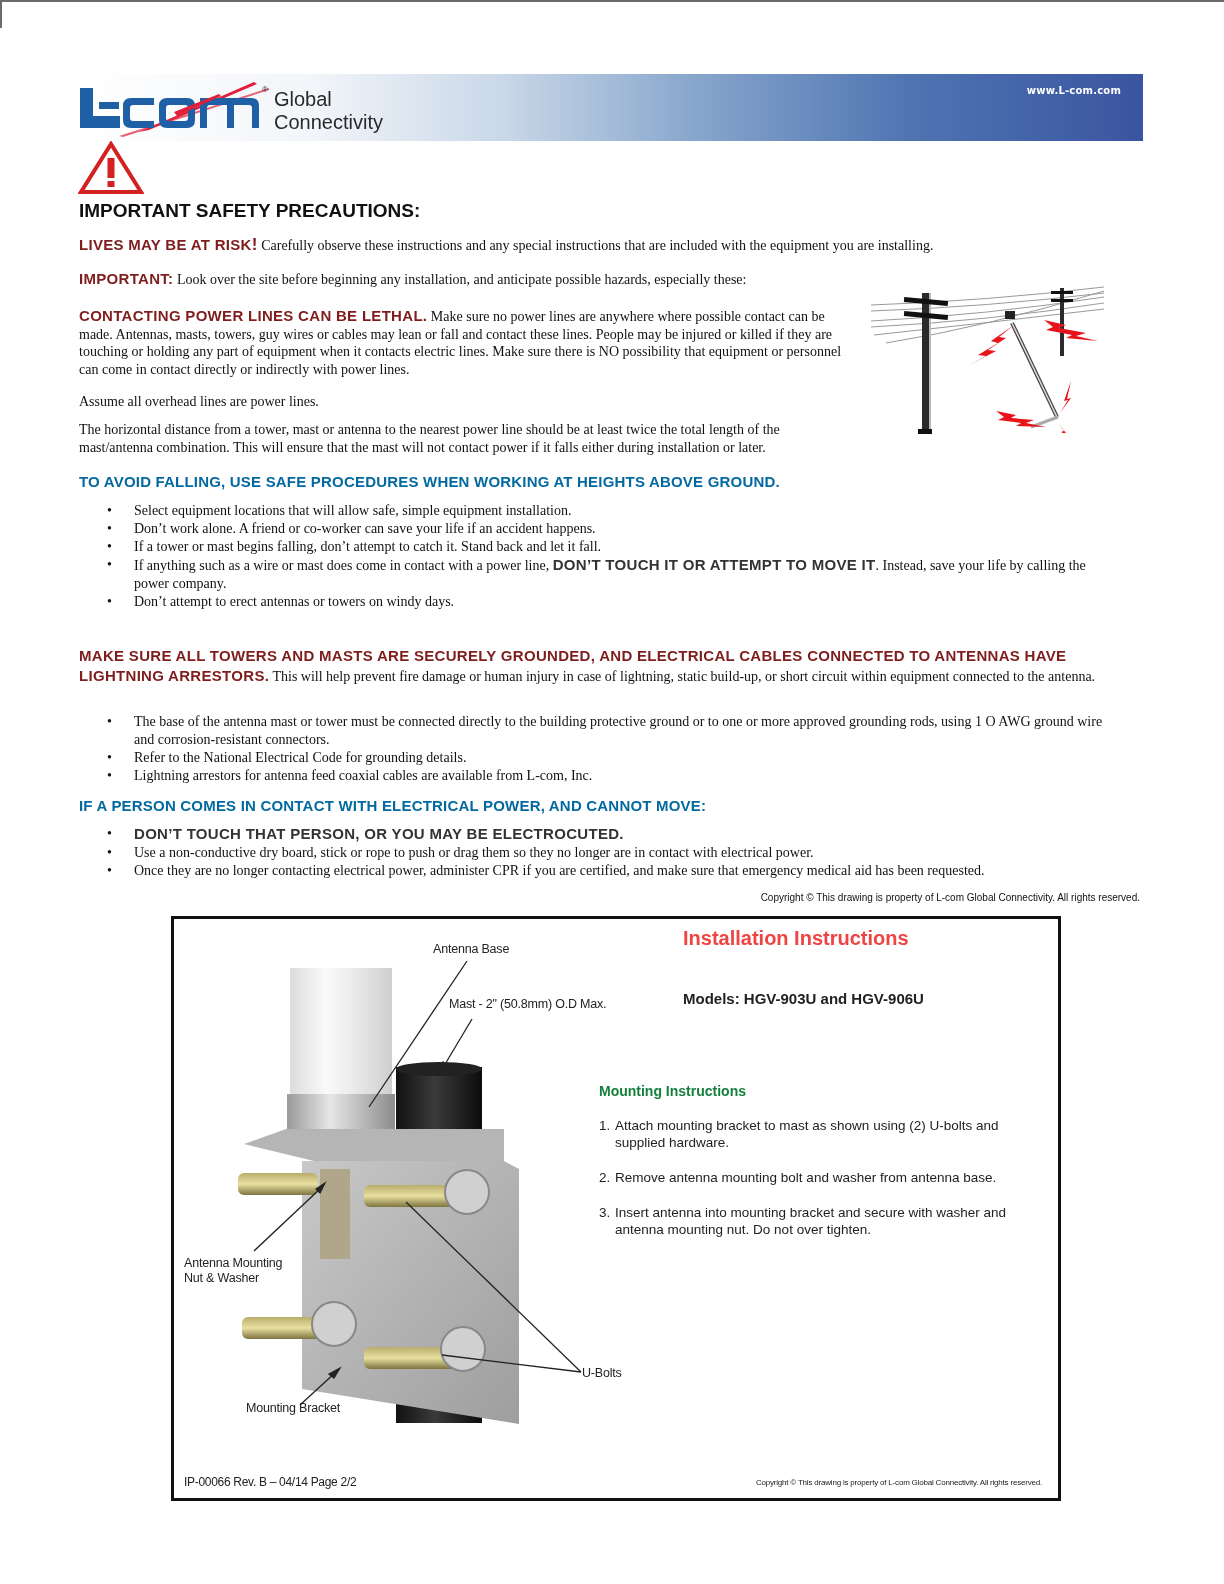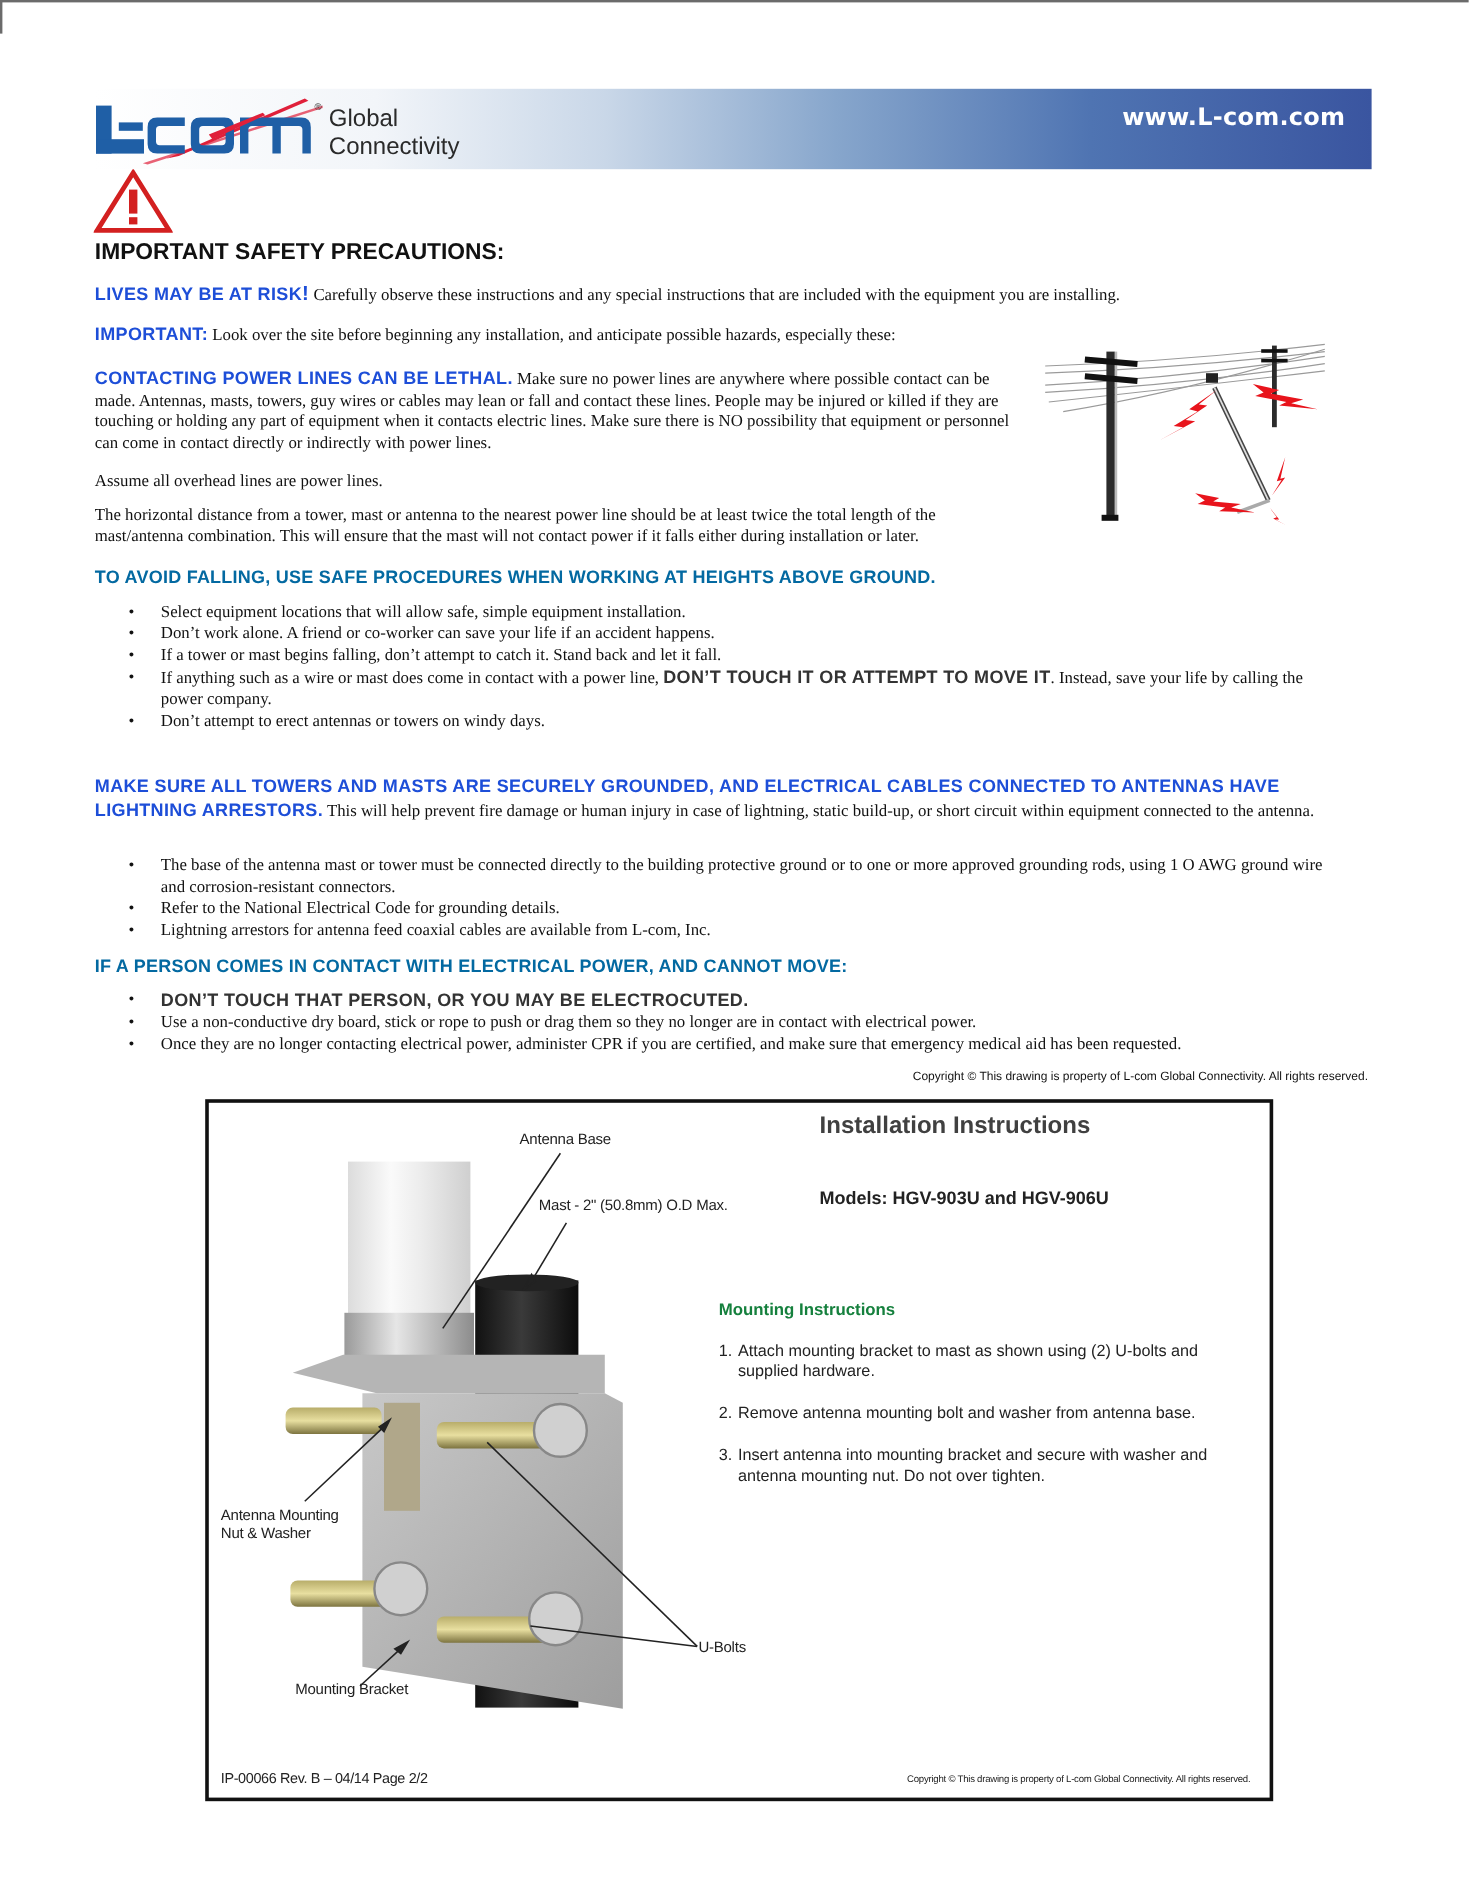"www.L-com.com" .site-url { font-size: 20px -> 10px }
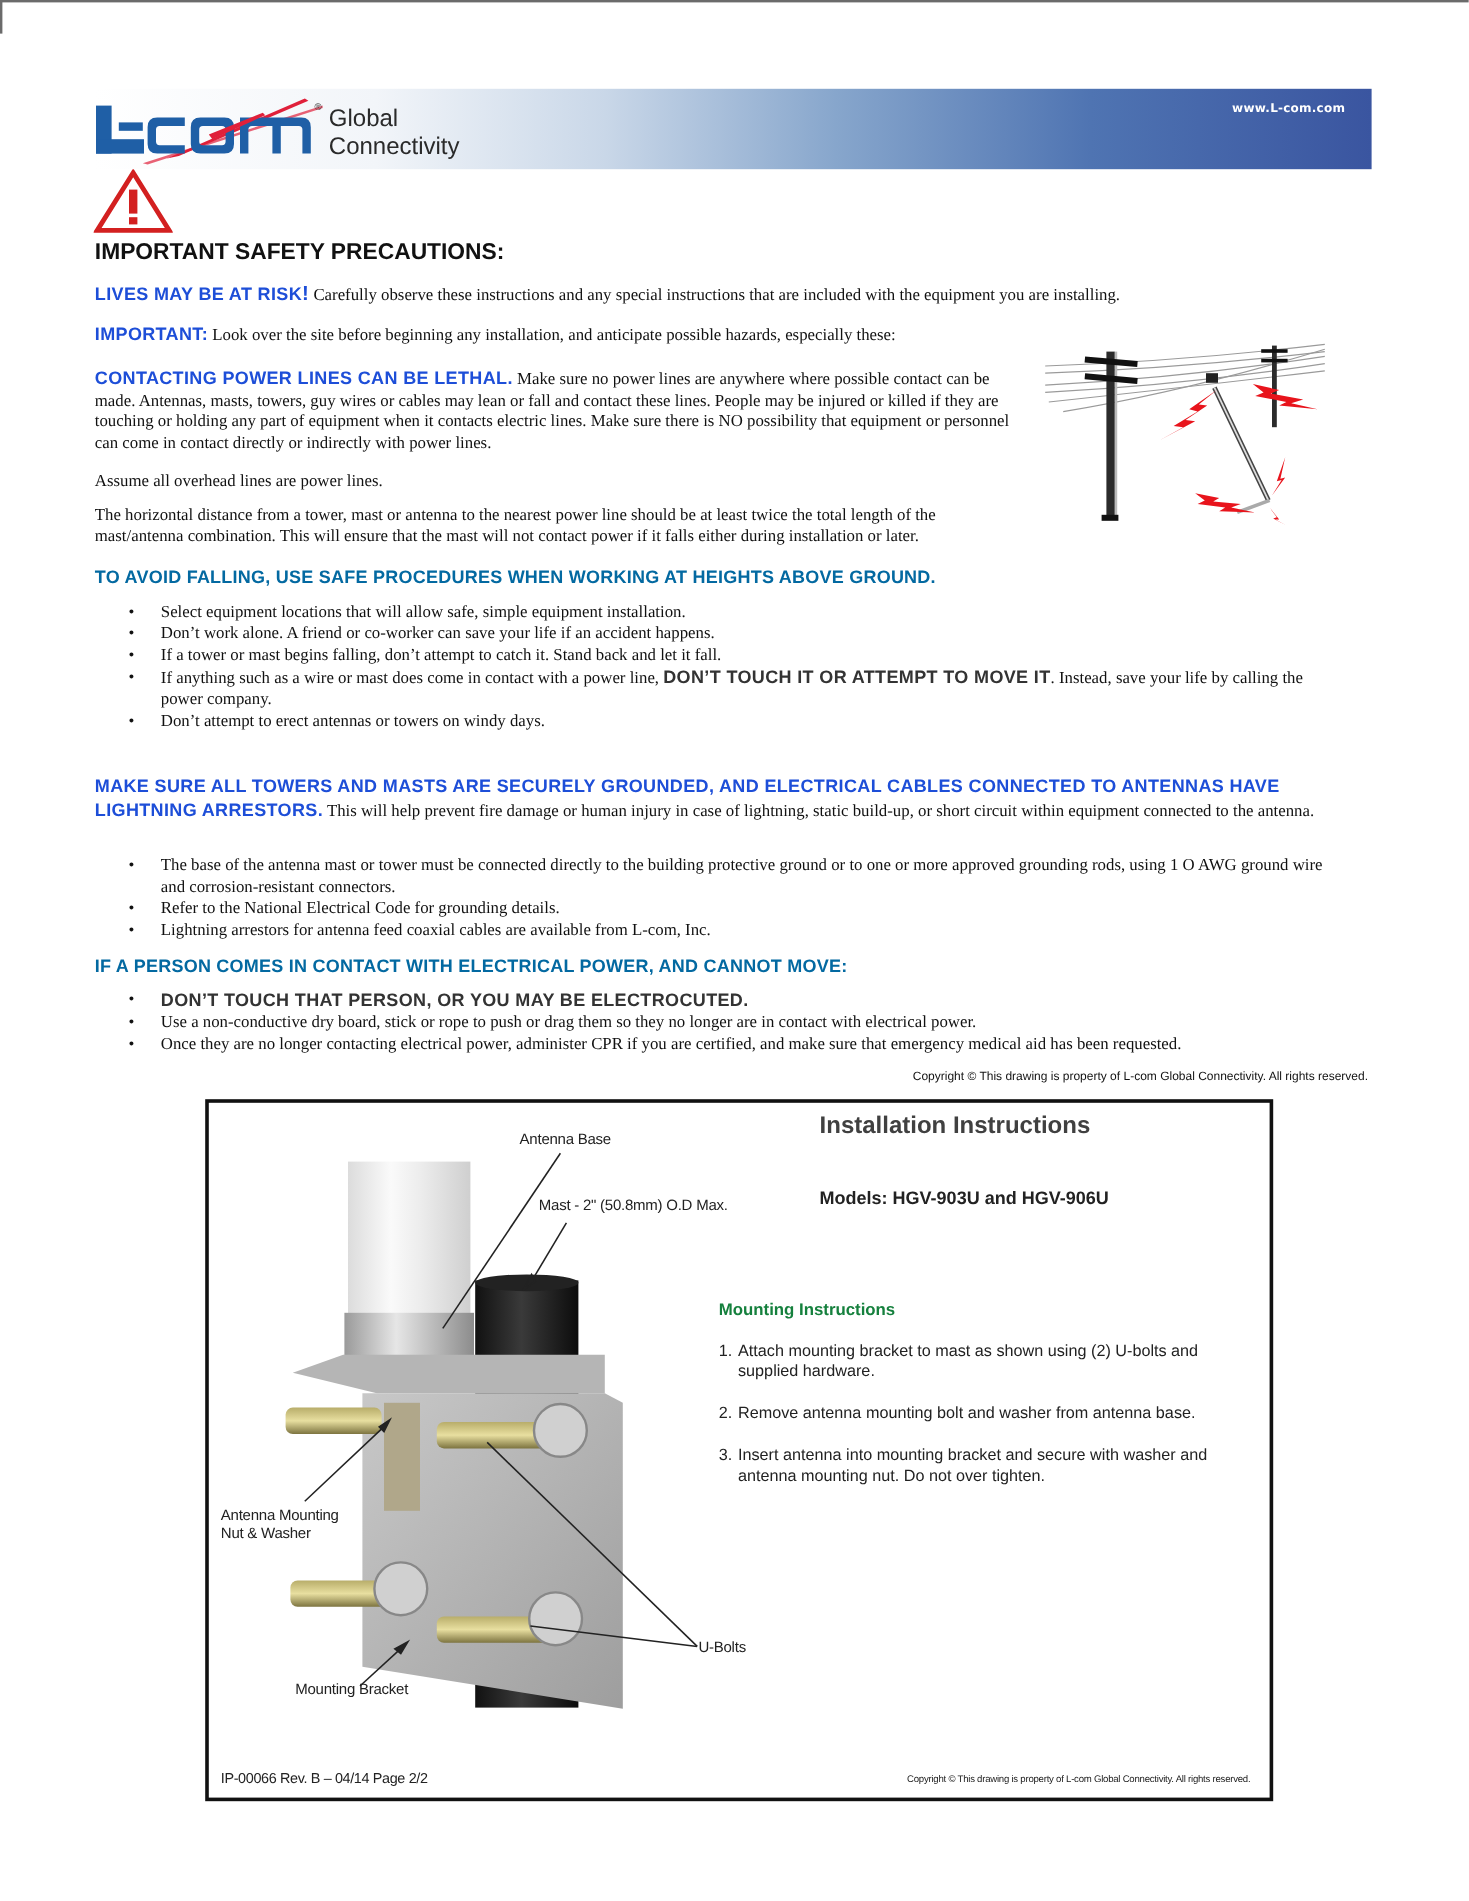"LIVES MAY BE AT RISK" .lead { color: #1d4ed8 -> #7f1d1d }
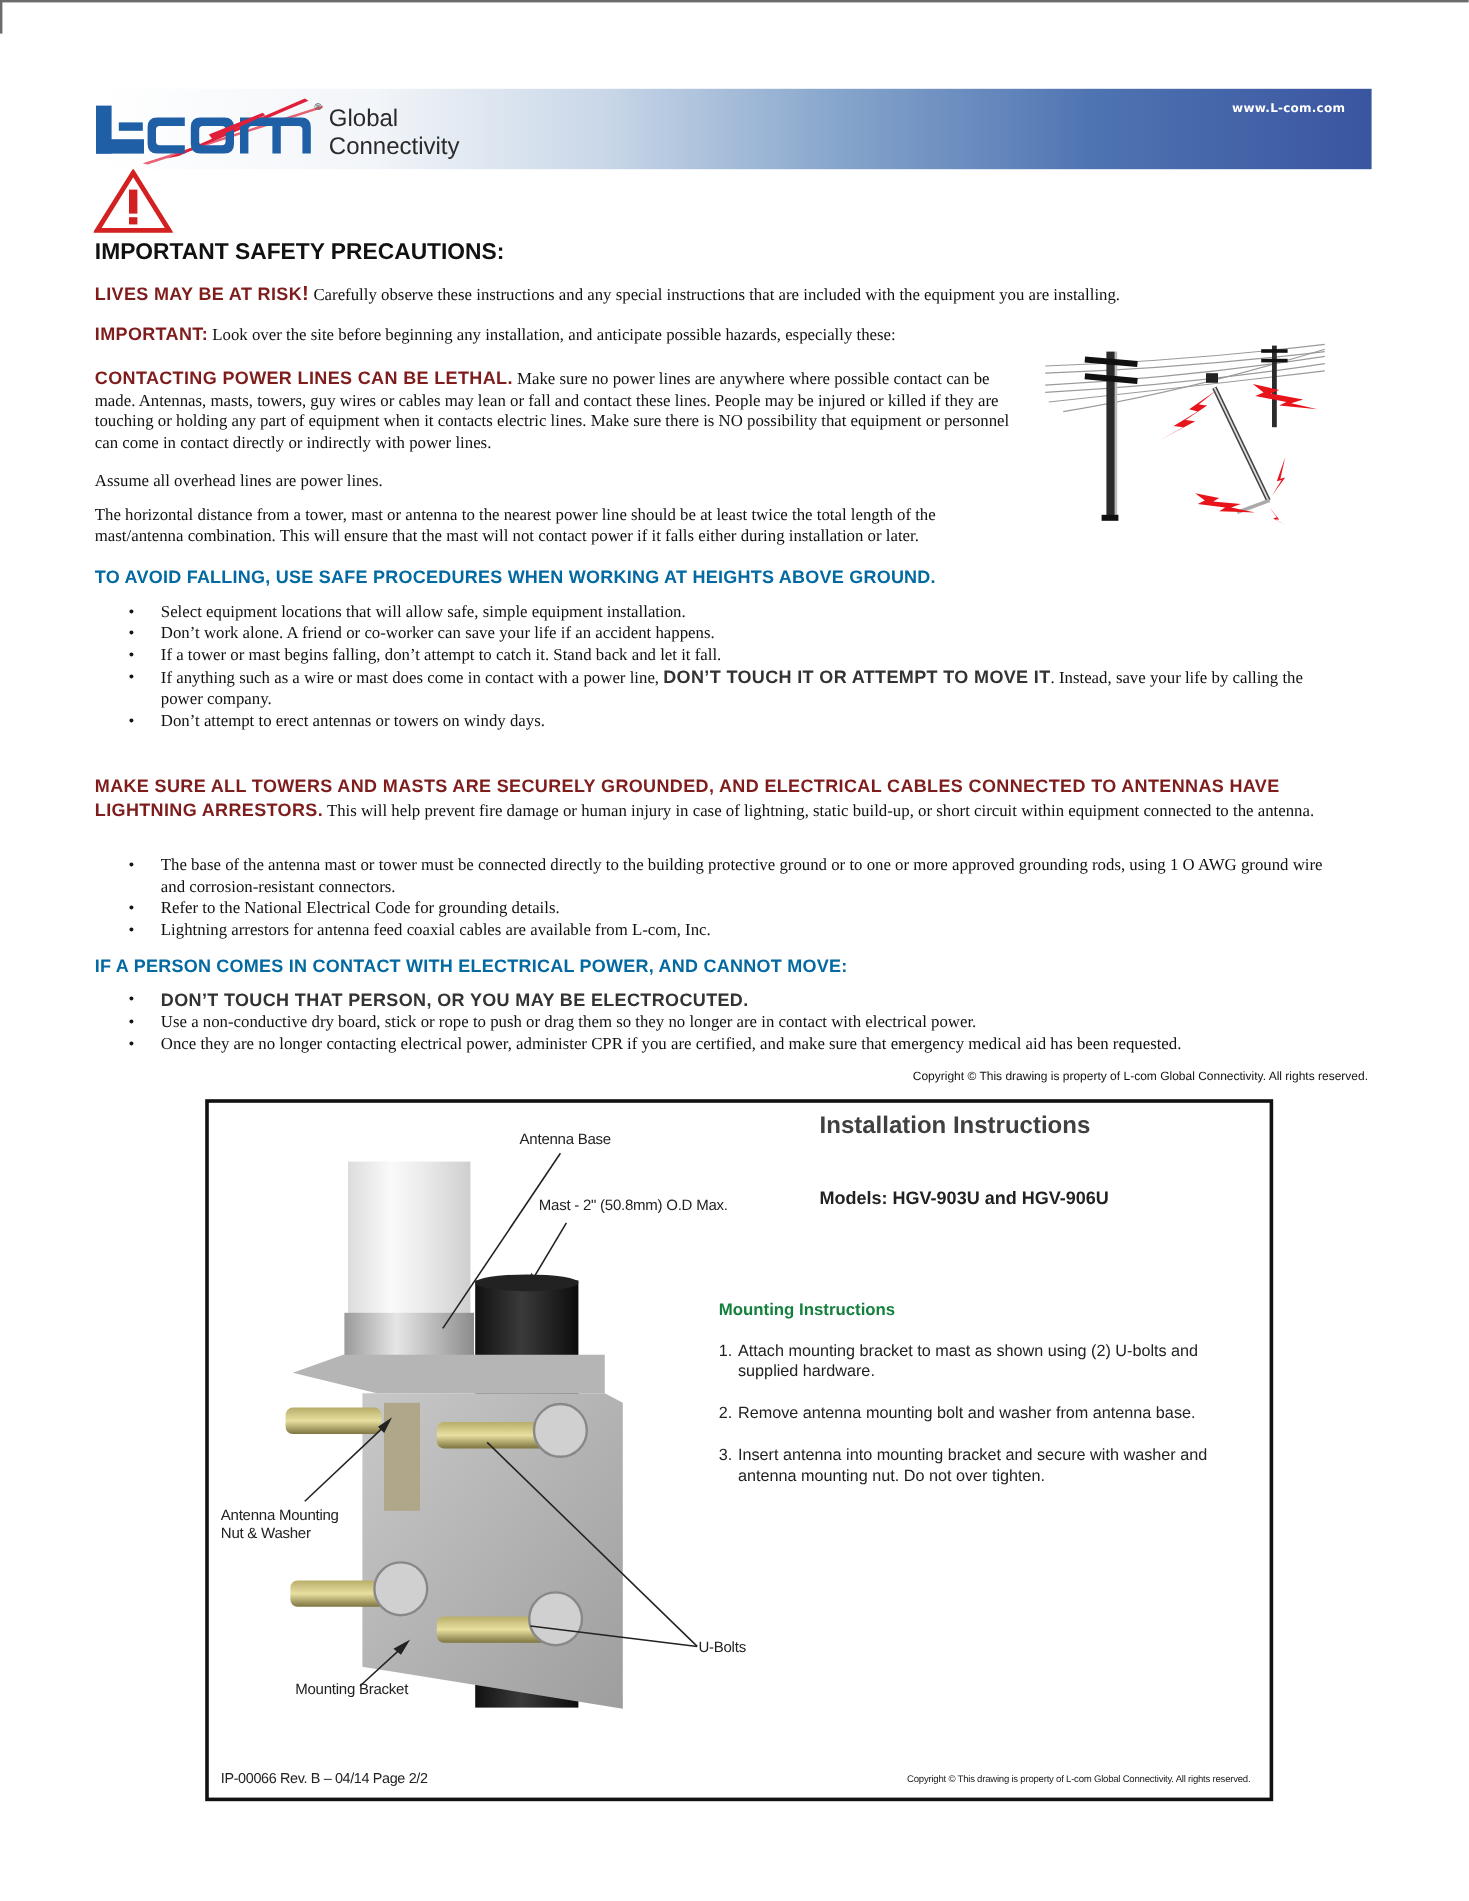"Installation Instructions" .ib-title { color: #404040 -> #ef4444 }
